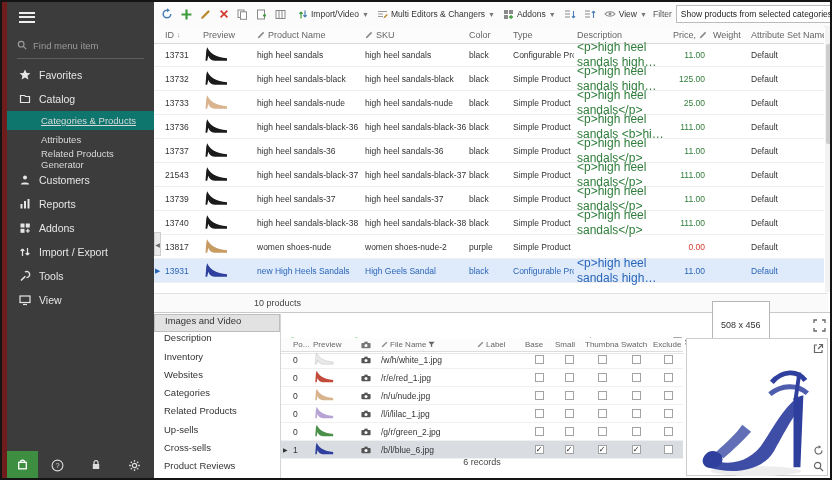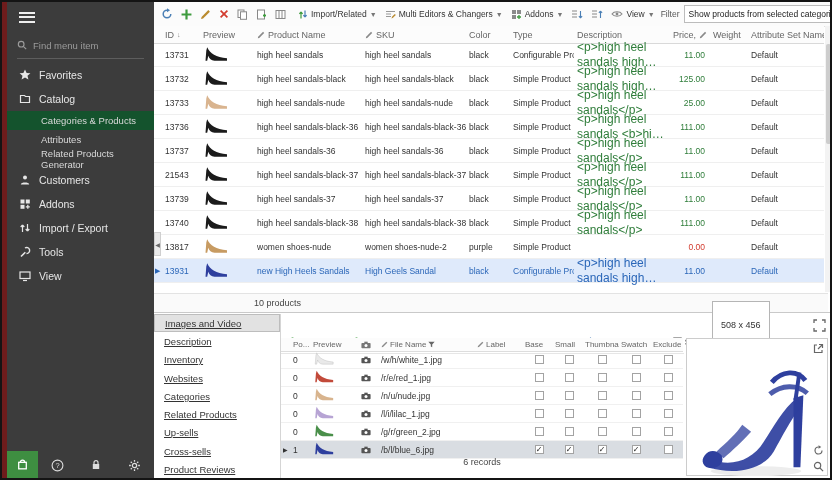"Import/Related" span { text: Import/Related -> Import/Video }
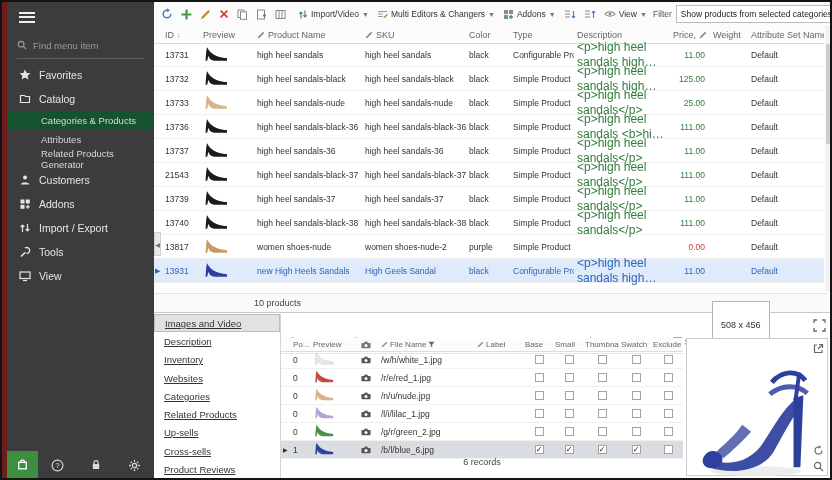"Categories & Products" .msub.sel { background: #14532d -> #0f766e; text-decoration: none -> underline }
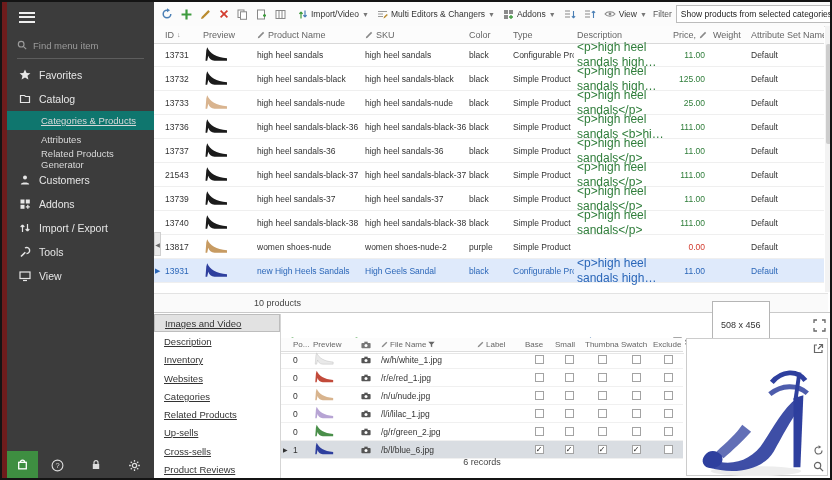"Reports" div.mitem { html: none -> <div> <svg> <rect></rect> <rect></rect> <rect></rect> </svg> <span>Reports</span> </div> }
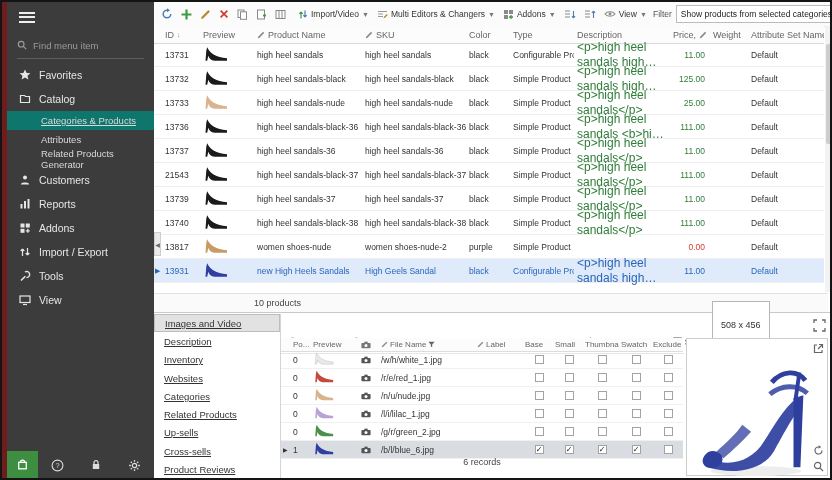"Images and Video" .titem { align-items: center -> none; text-decoration: underline -> none }
